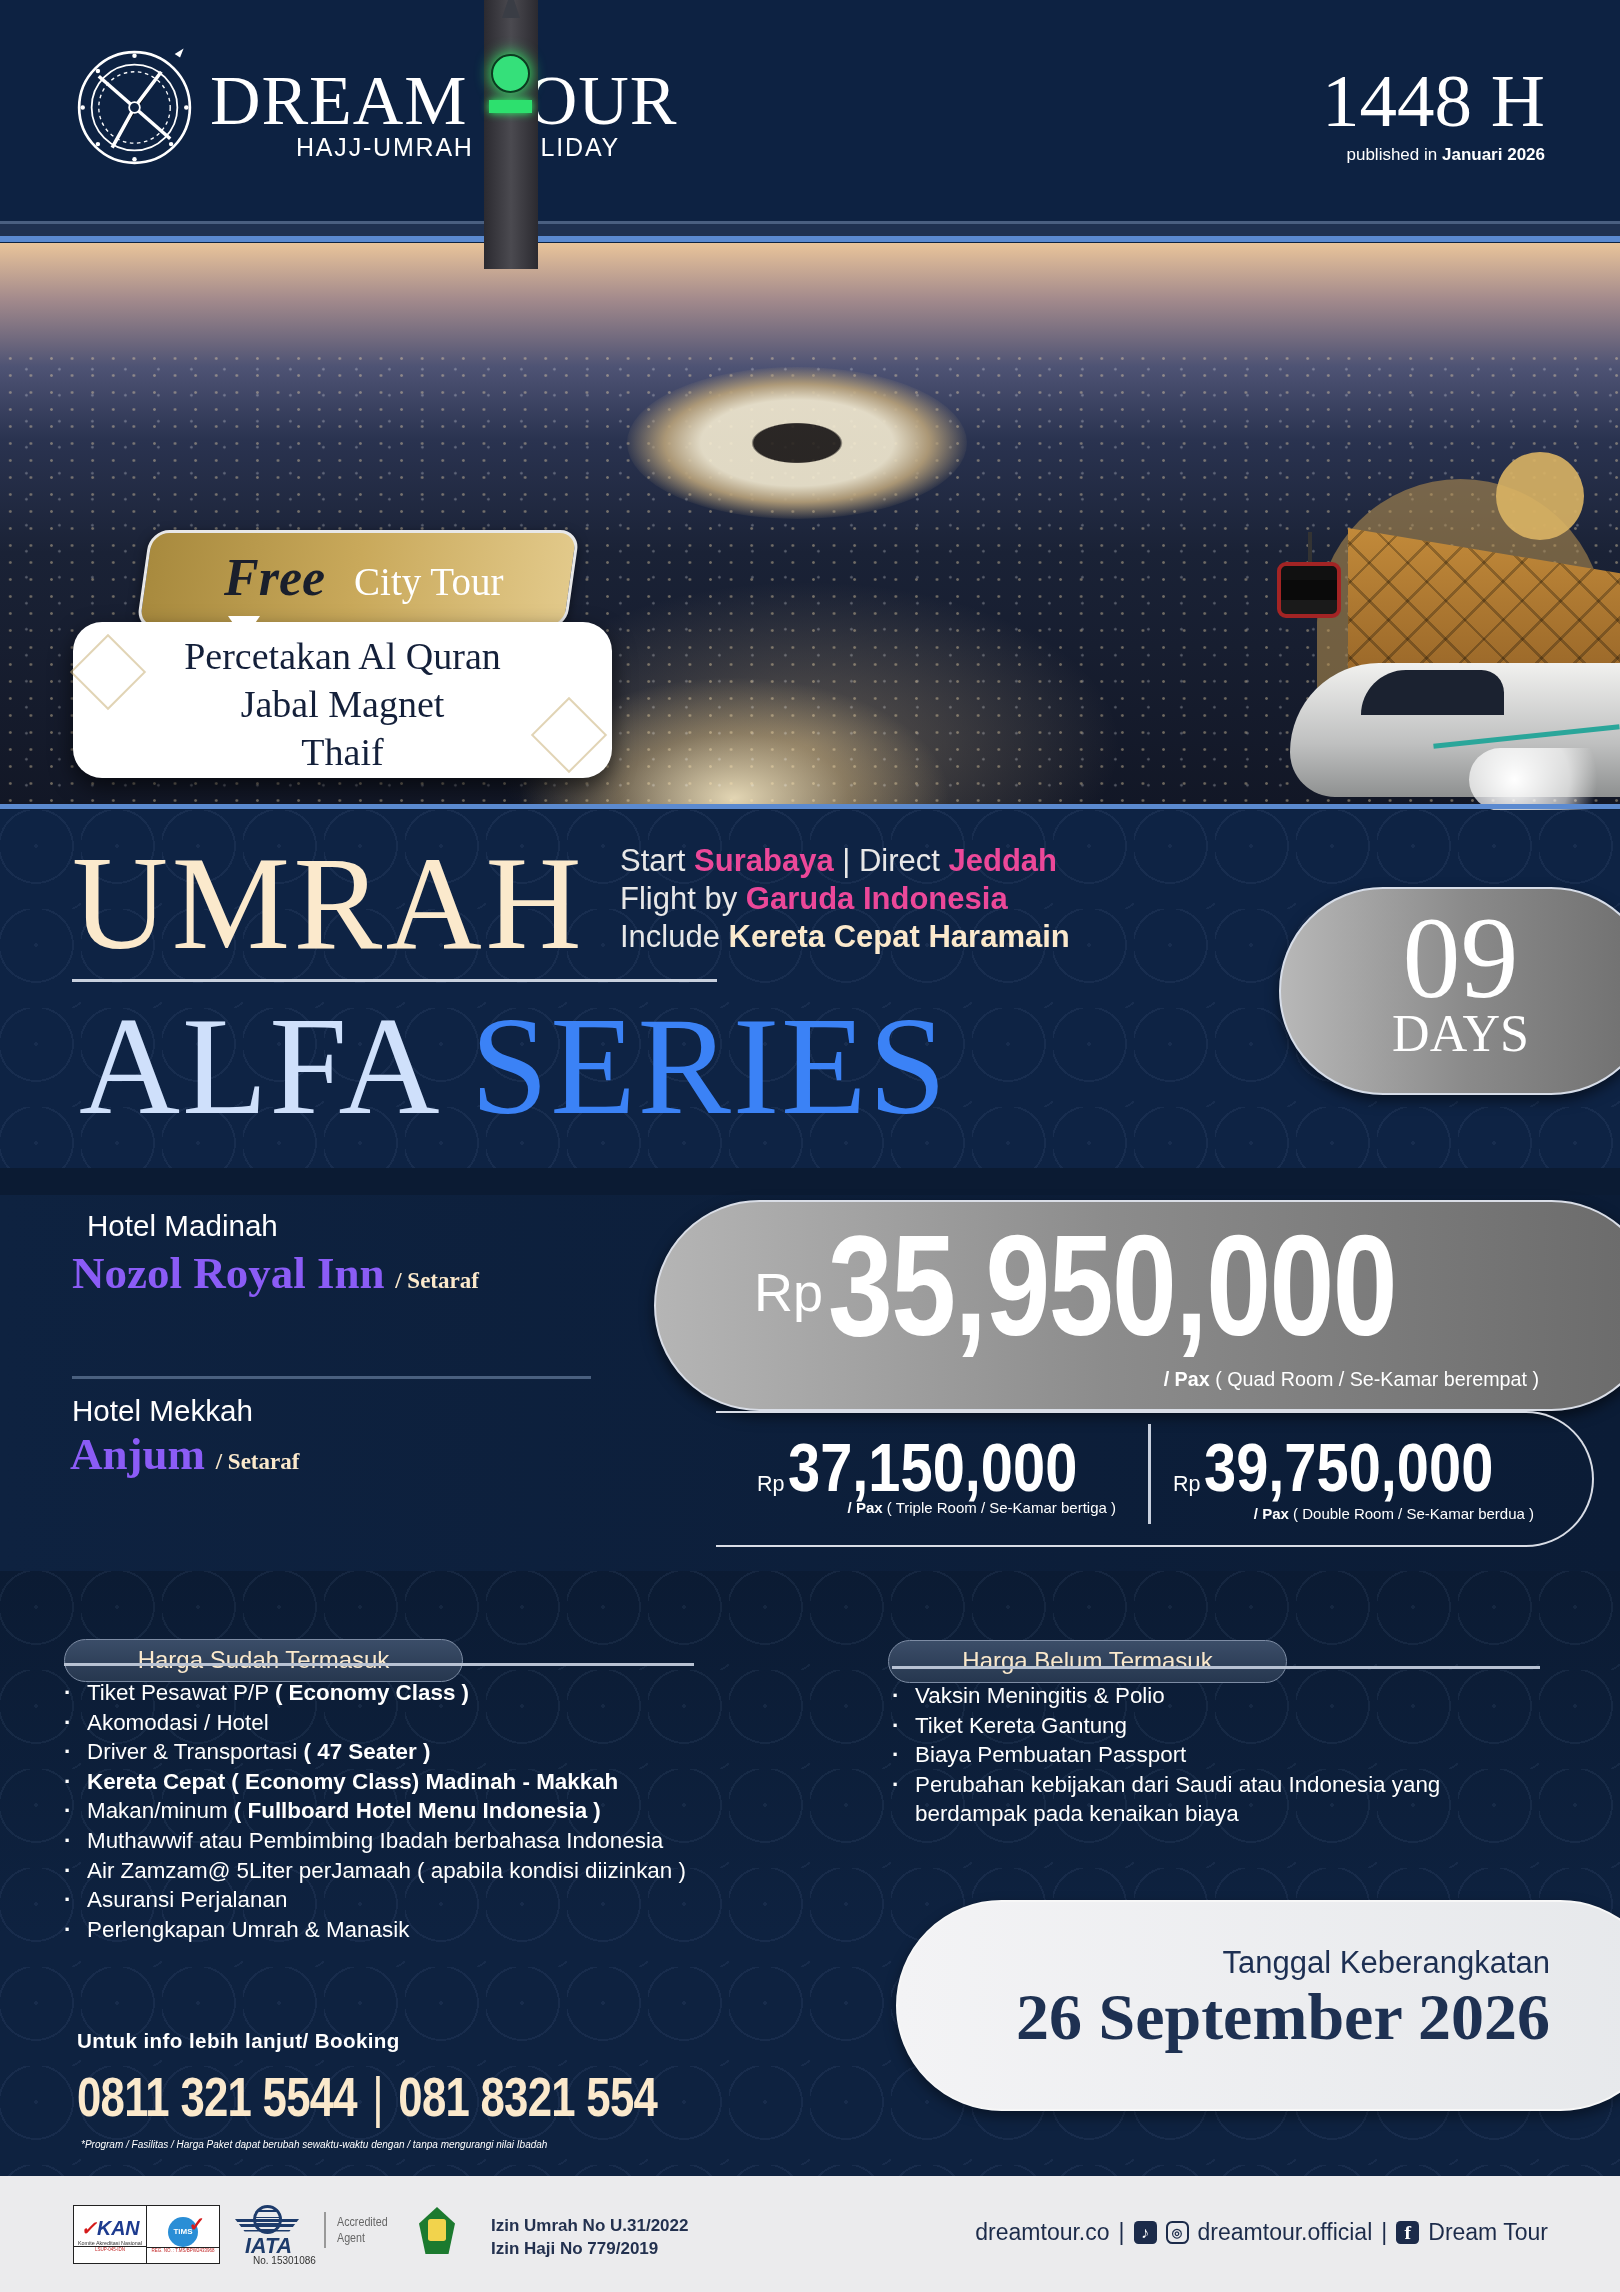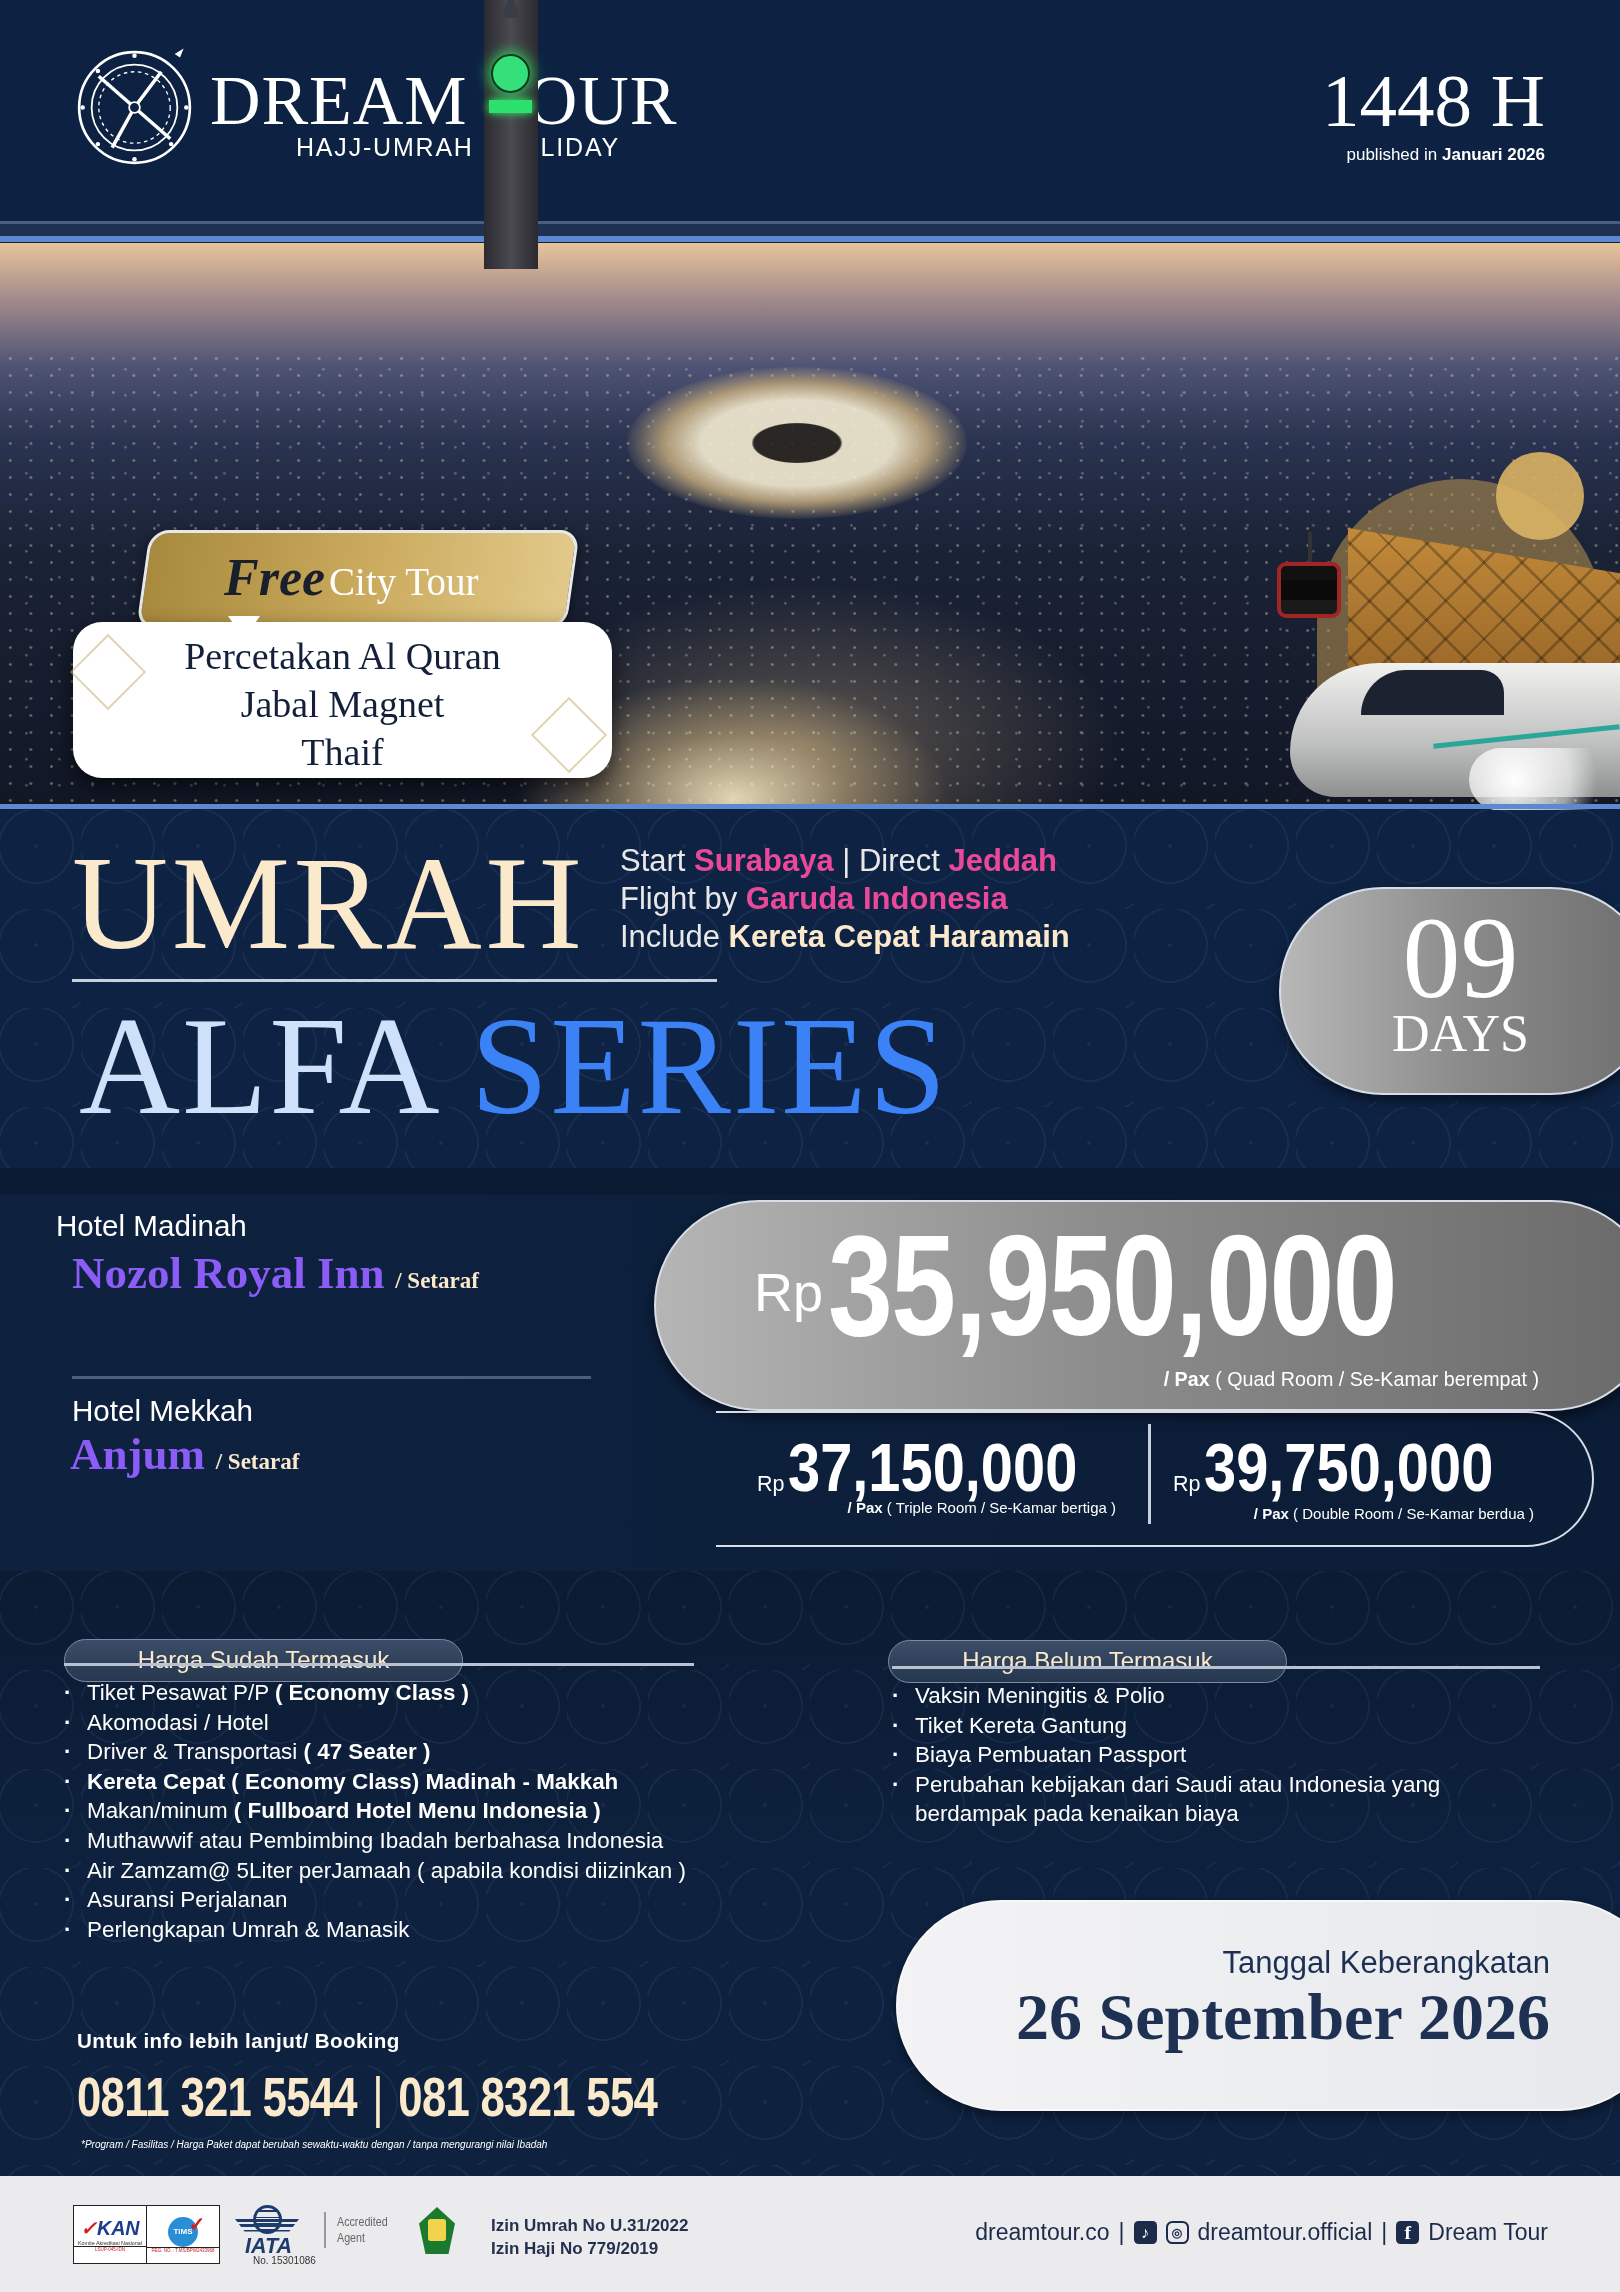"Free" .tour-tag-text { gap: 4px -> 29px }
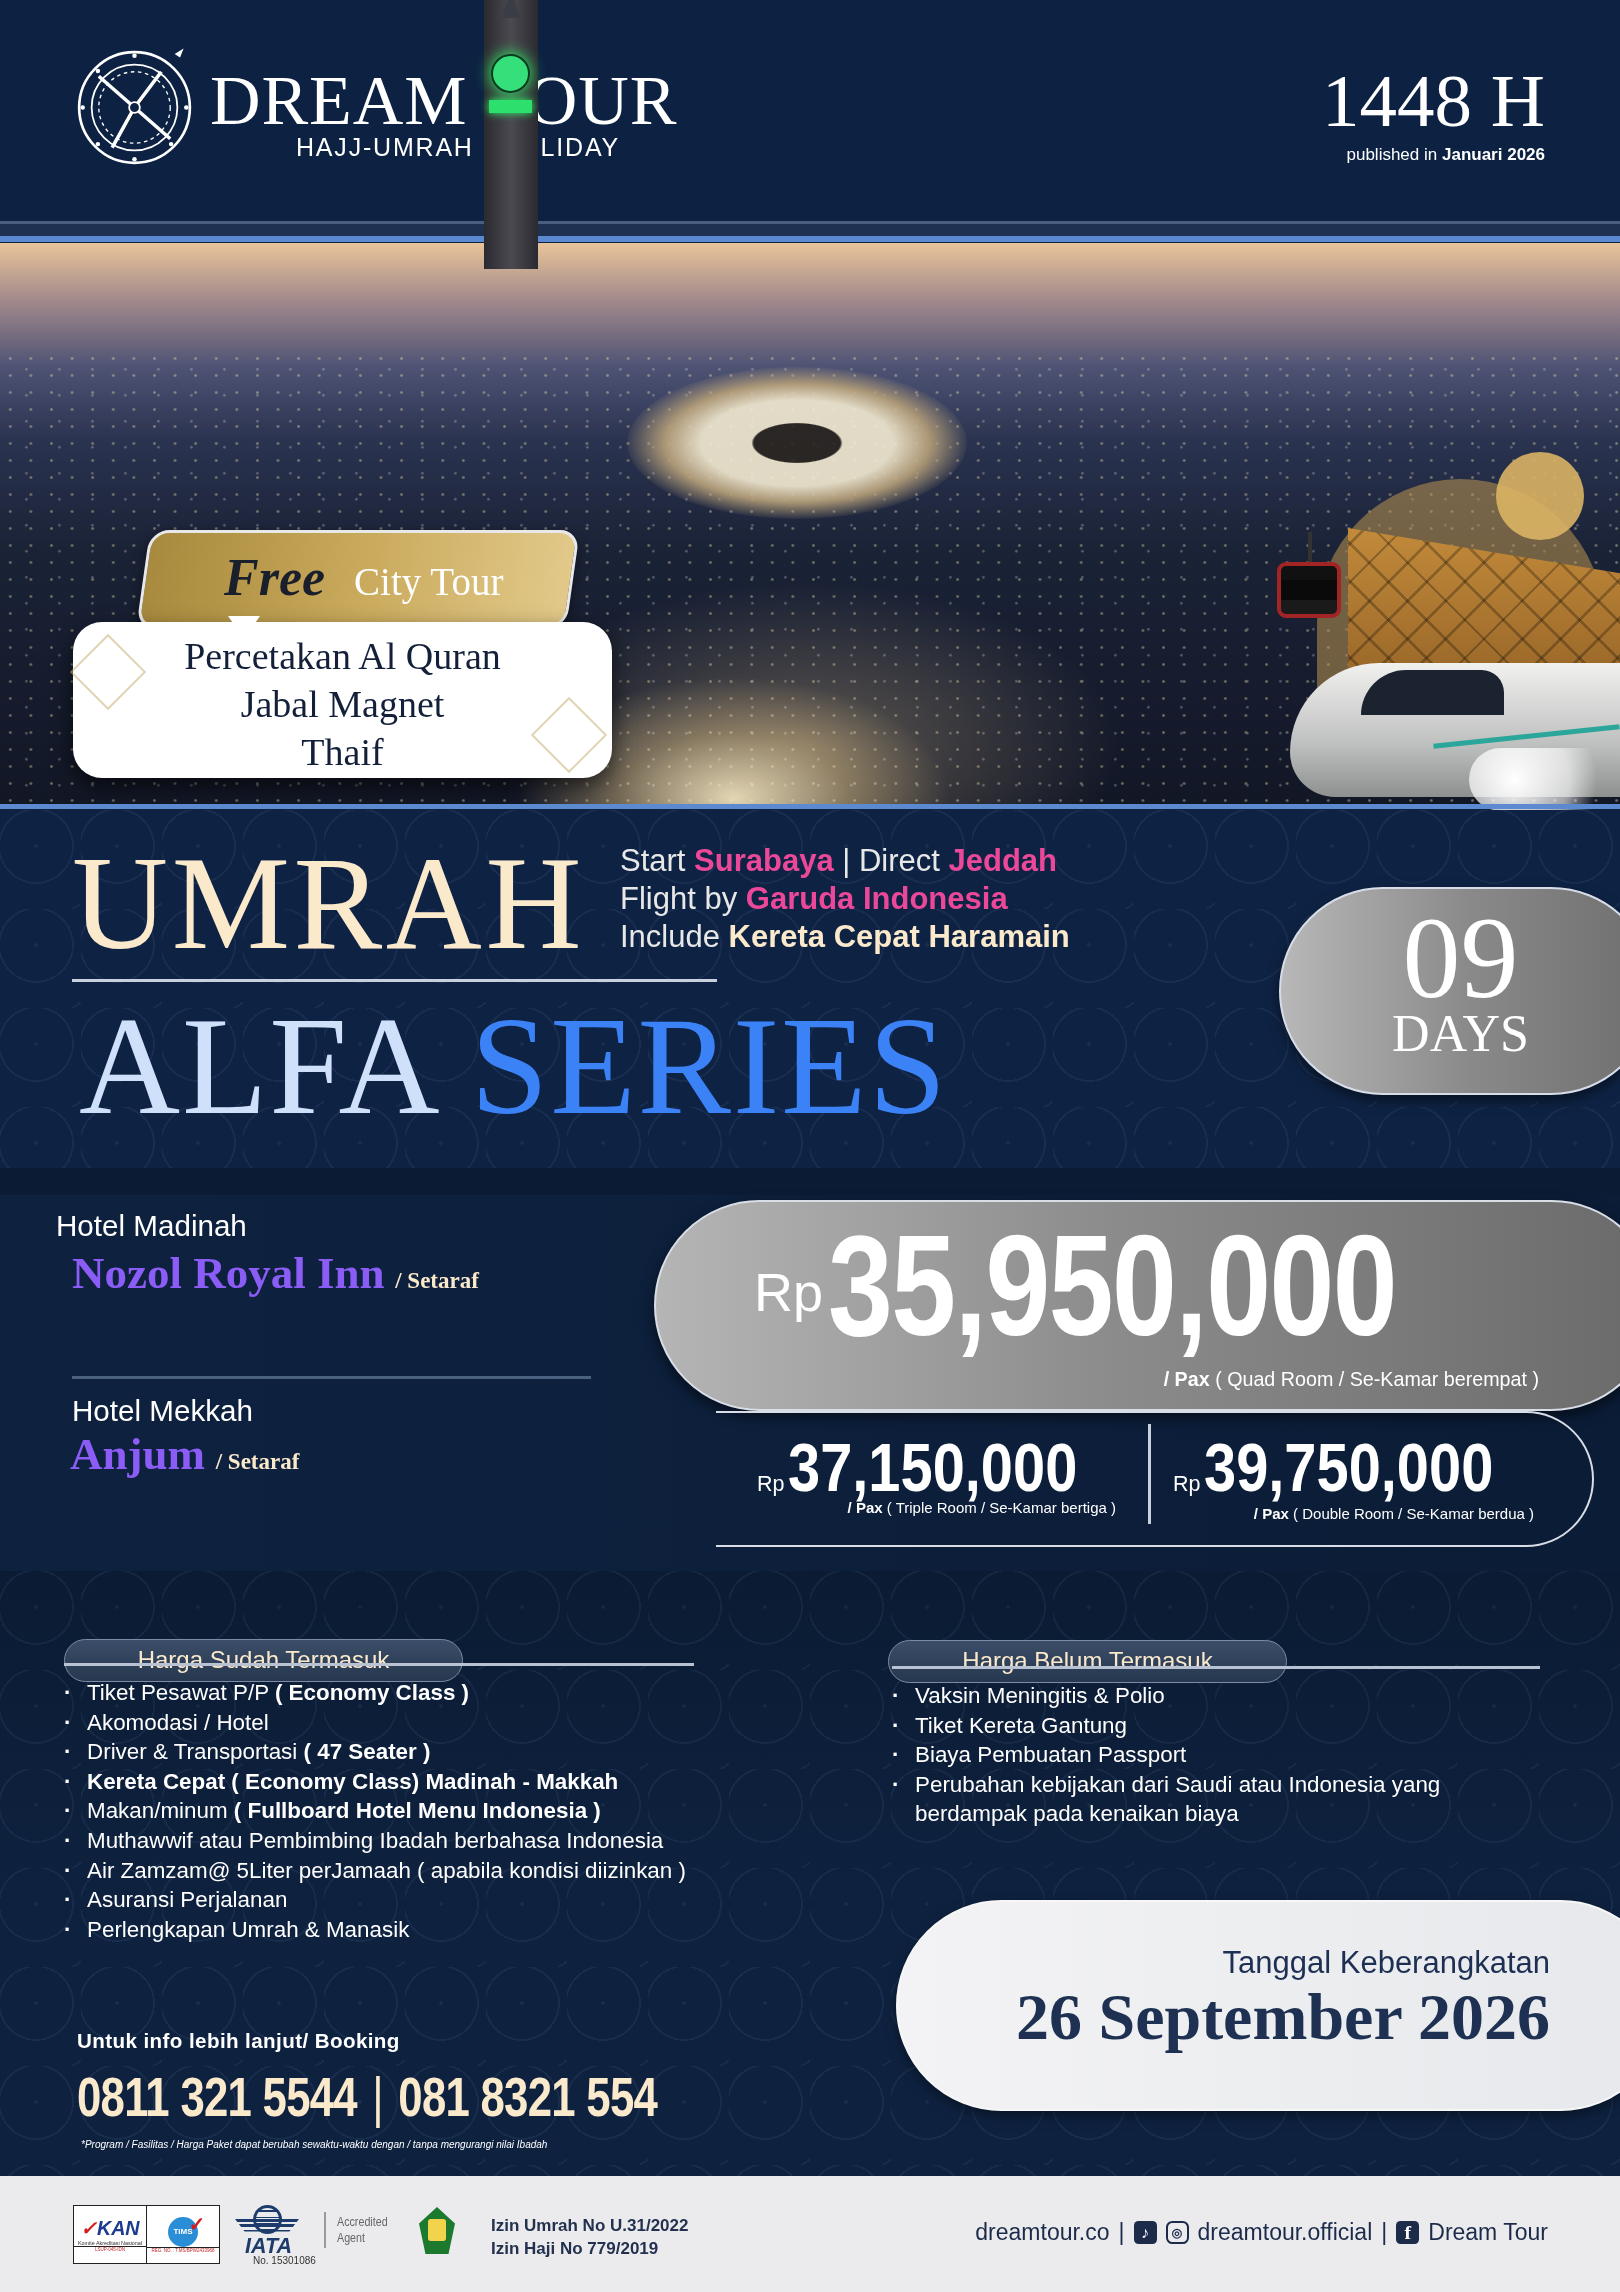"Hotel Madinah" div.abs { left: 56px -> 87px }
